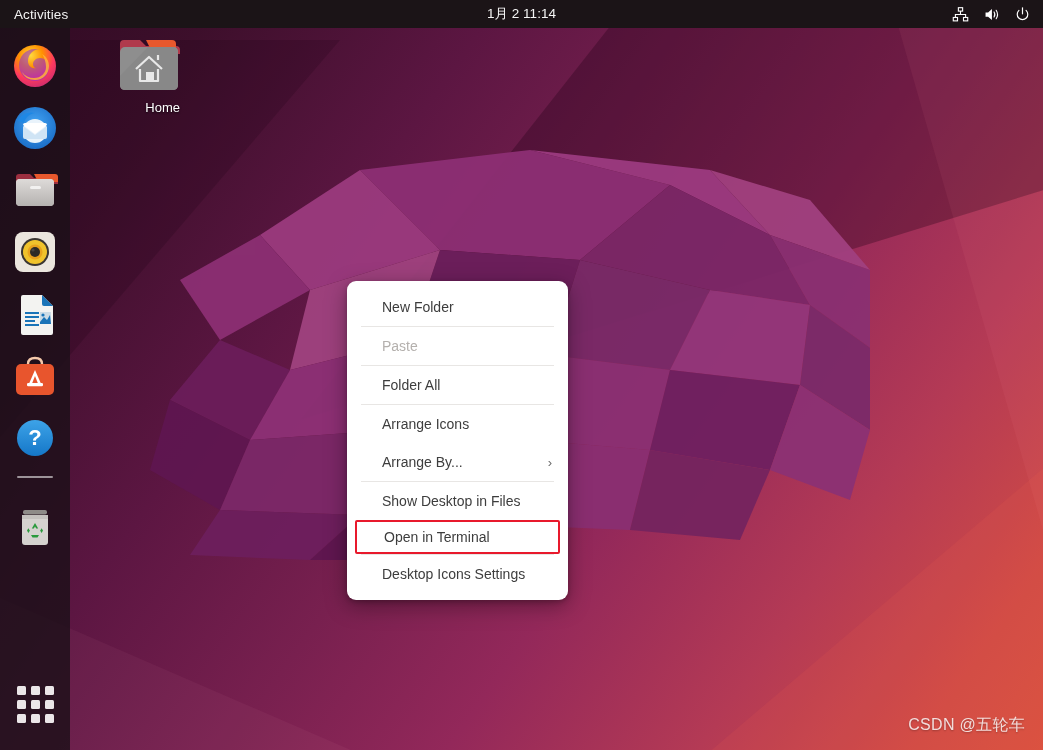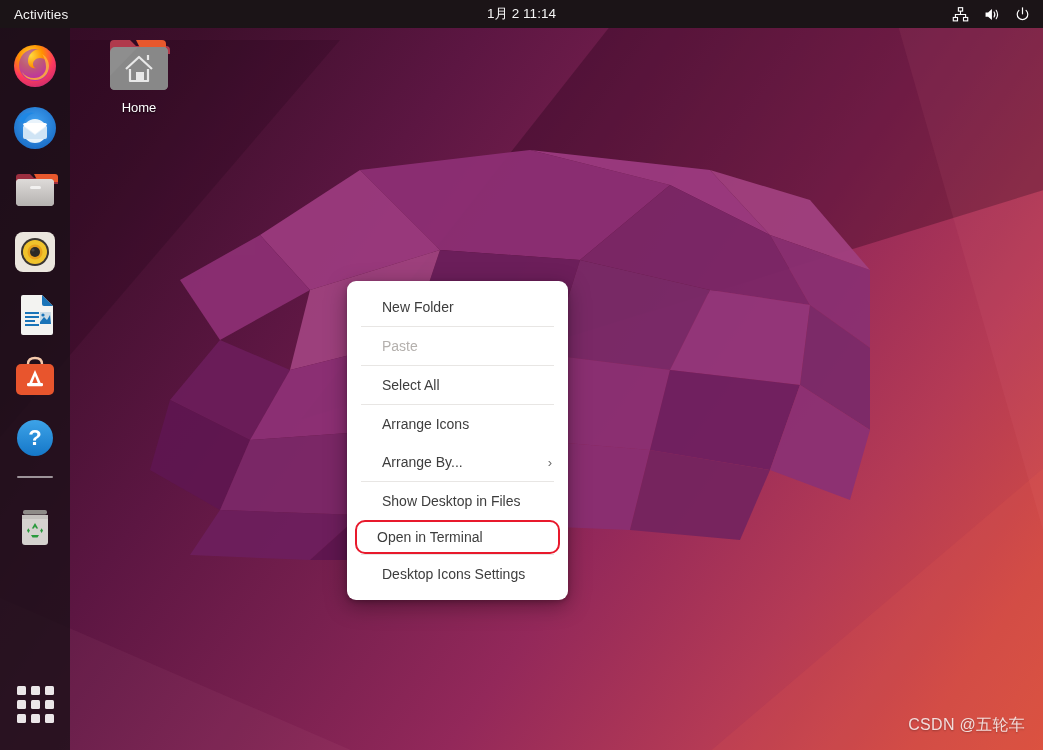"Home" #home-icon { align-items: center -> flex-end }
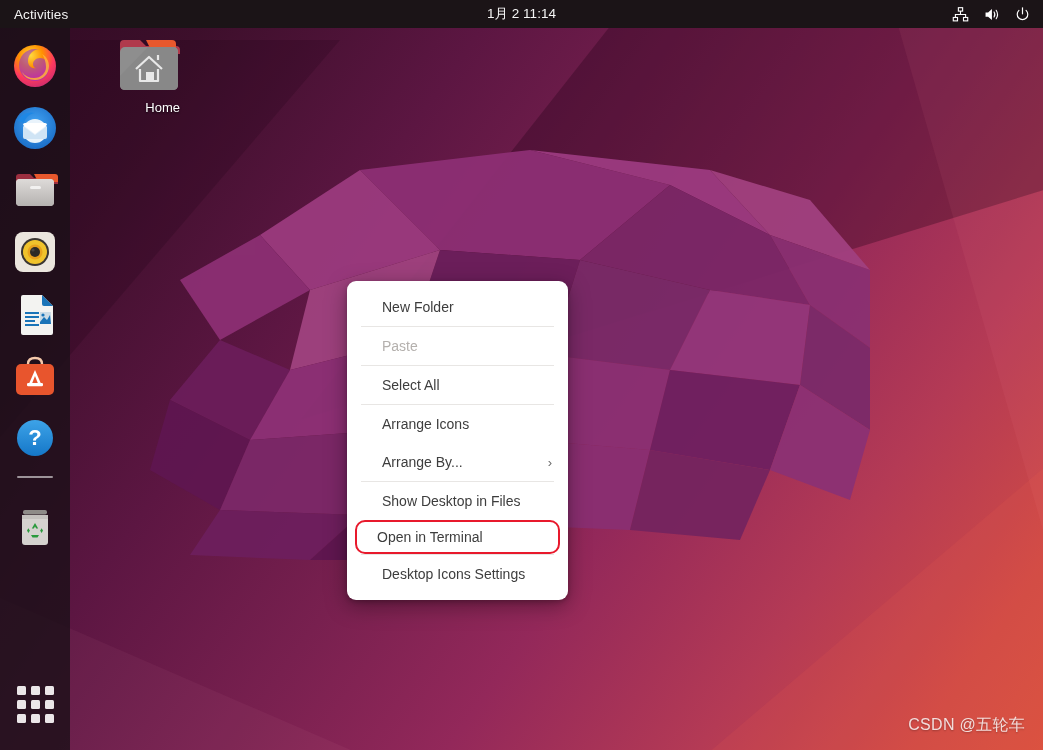"Select All" span { text: Select -> Folder }
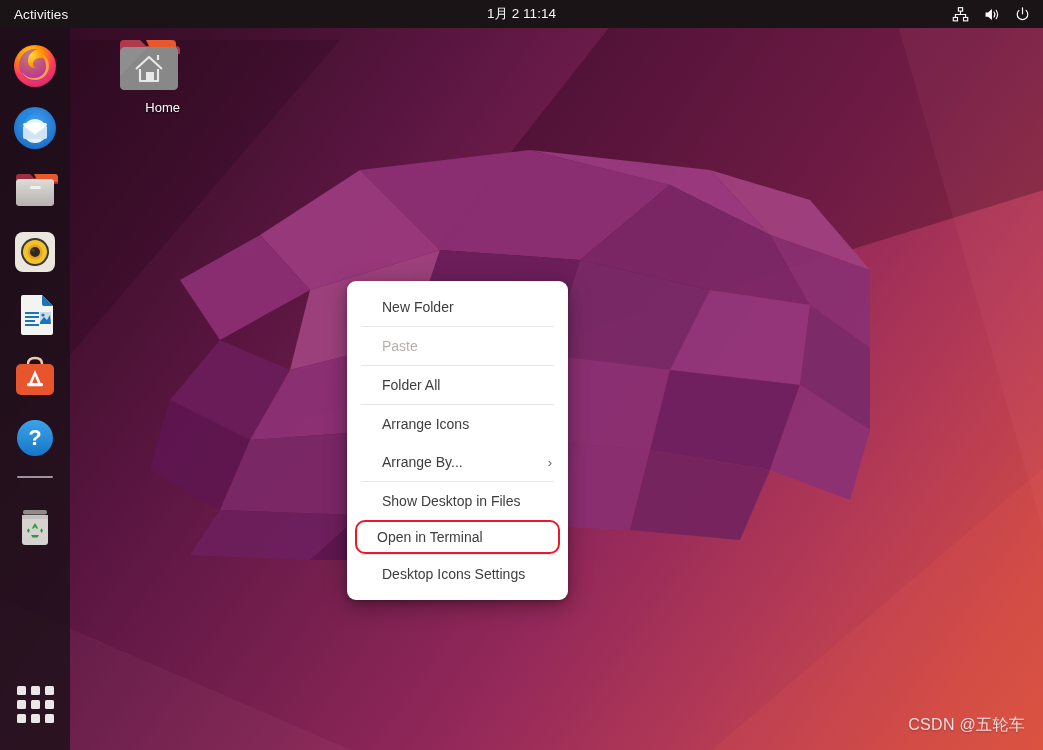"Open in Terminal" .mi.highlighted { border-radius: 10px -> 2px; padding-left: 20px -> 27px }
